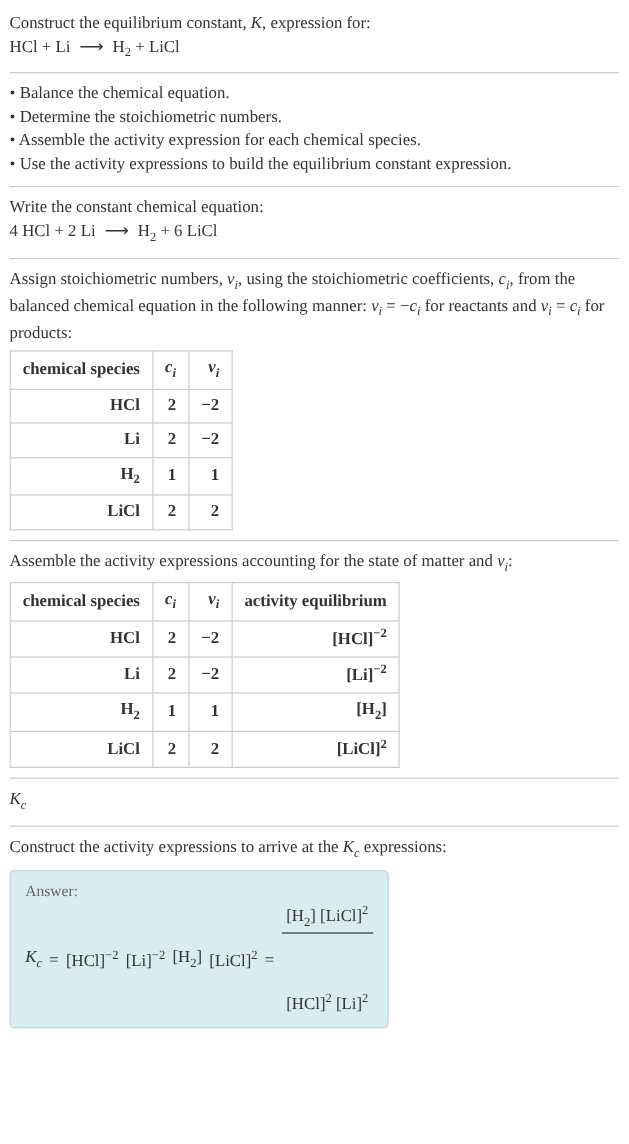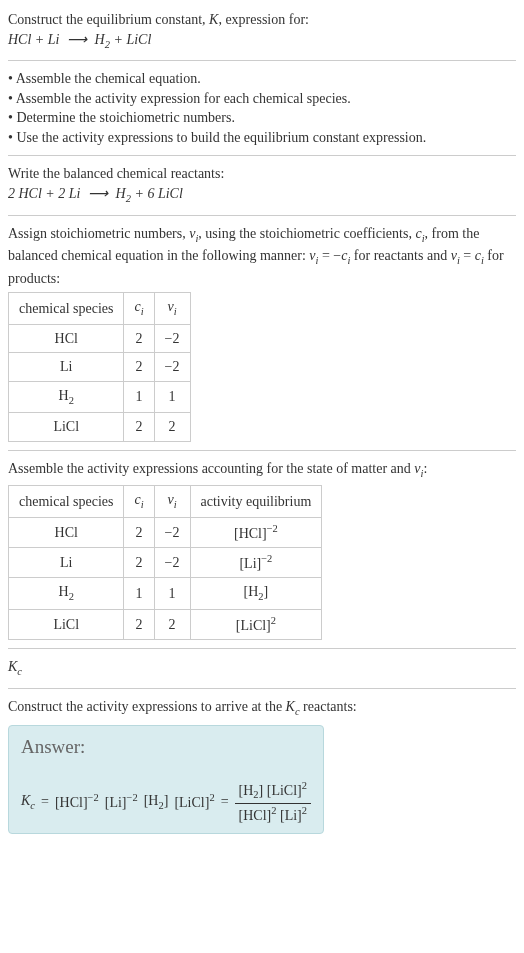"HCl + Li ⟶ H2" .equation { font-style: italic -> none }
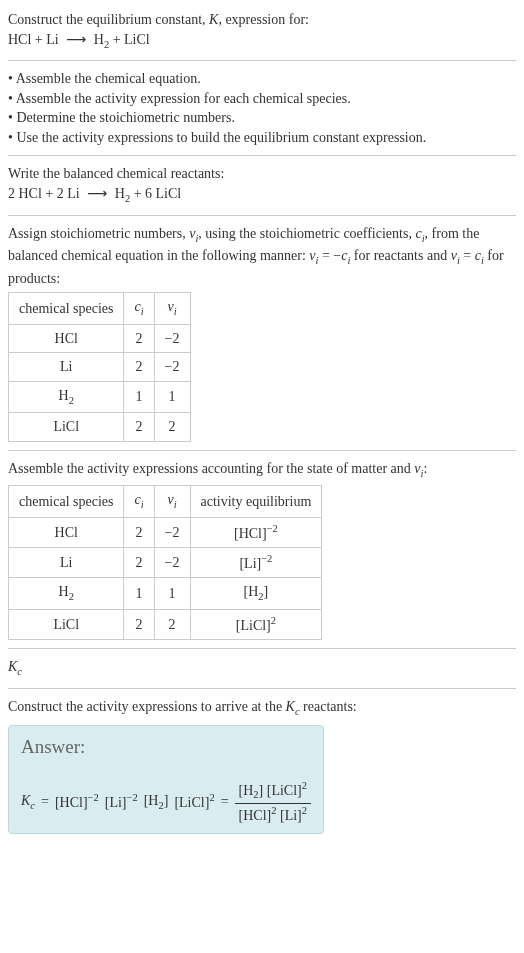"• Assemble the chemical equation." div { text: Assemble -> Balance }
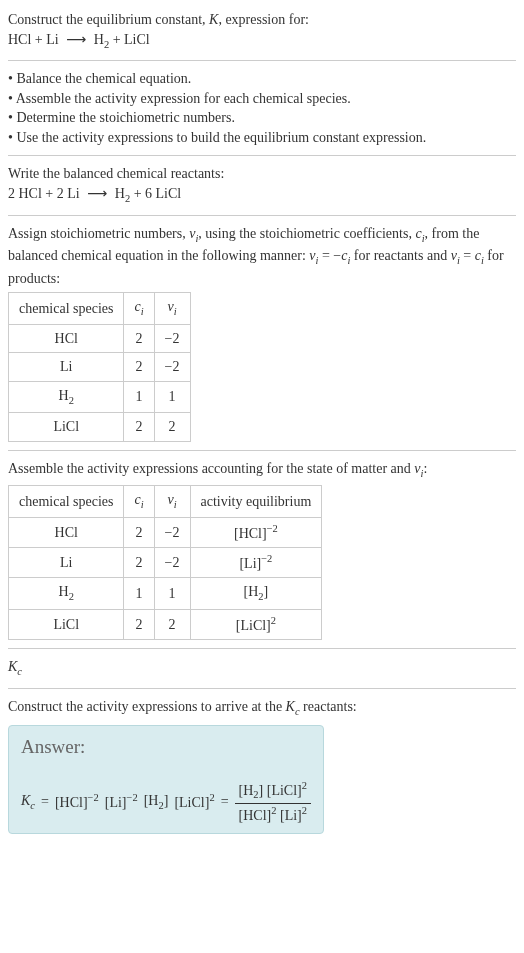"• Assemble the activity expression" div { order: before "• Determine the stoichiometric numbers." -> after "• Determine the stoichiometric numbers." }
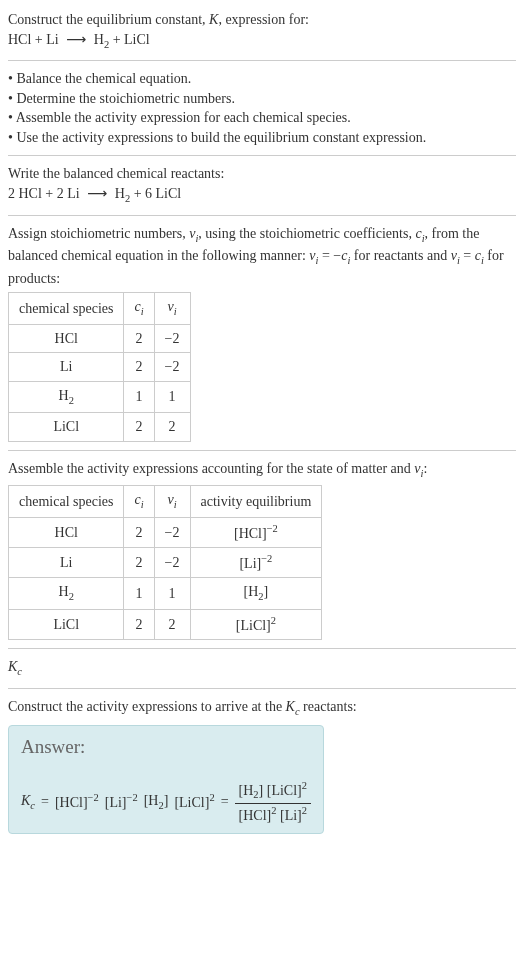"Write the balanced chemical reactants:" div { text: balanced chemical reactants -> constant chemical equation }
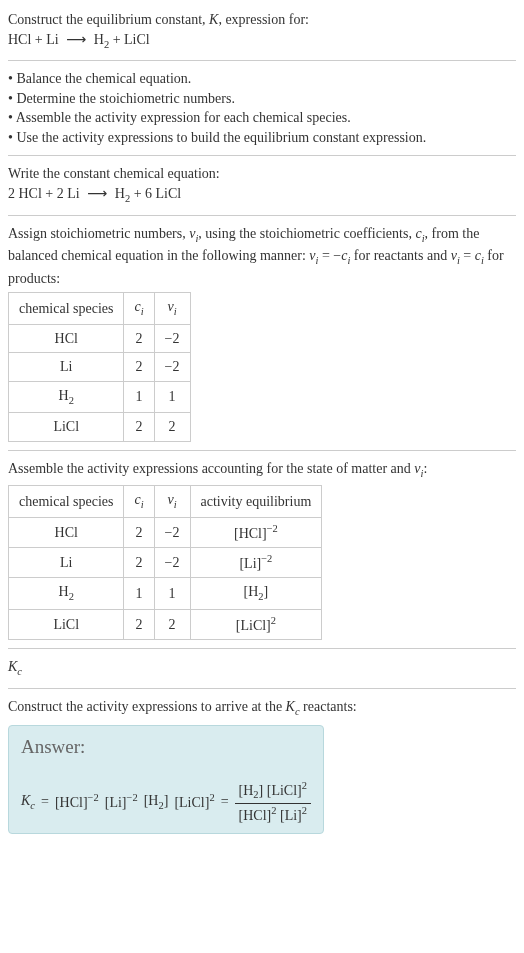"2 HCl" span { text: 2 -> 4 }
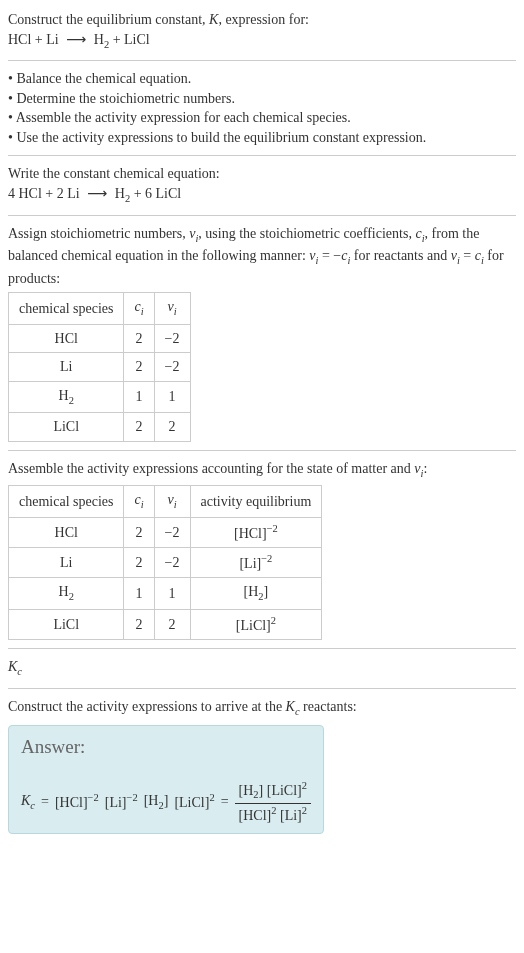"chemical species" th, td { font-weight: normal -> bold; text-align: center -> right }
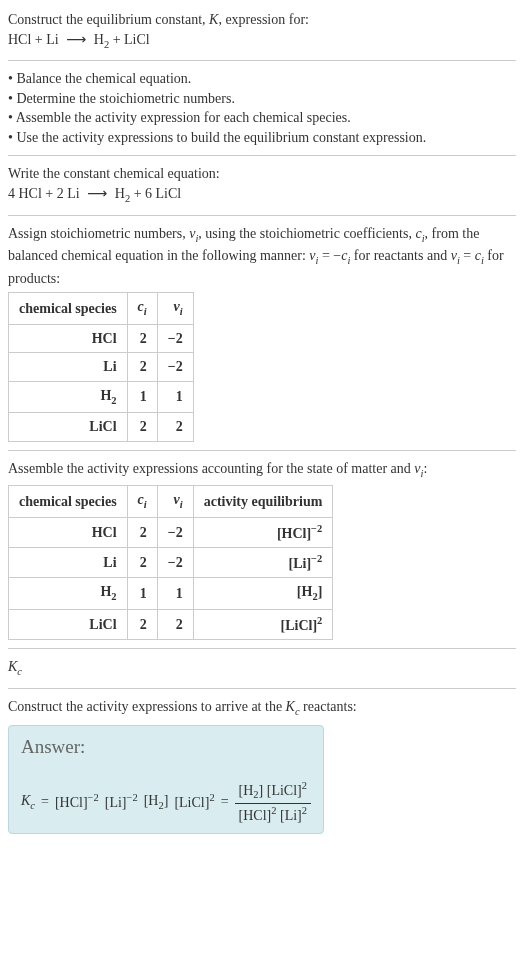"reactants:" span { text: reactants -> expressions }
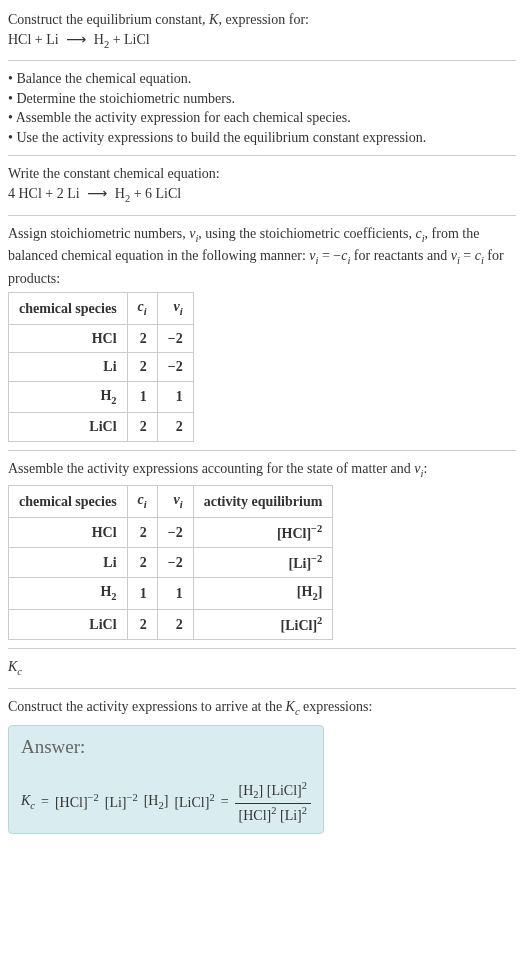"Answer:" .answer-label { font-size: 19px -> 13px; margin-bottom: 18px -> 1px }
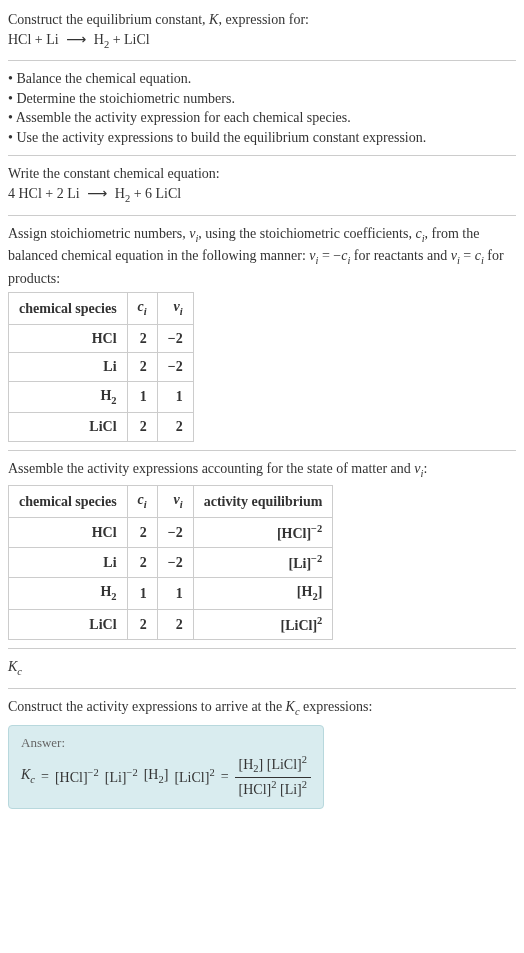"[HCl]2 [Li]2" .frac .den { margin-top: none -> 48px }
